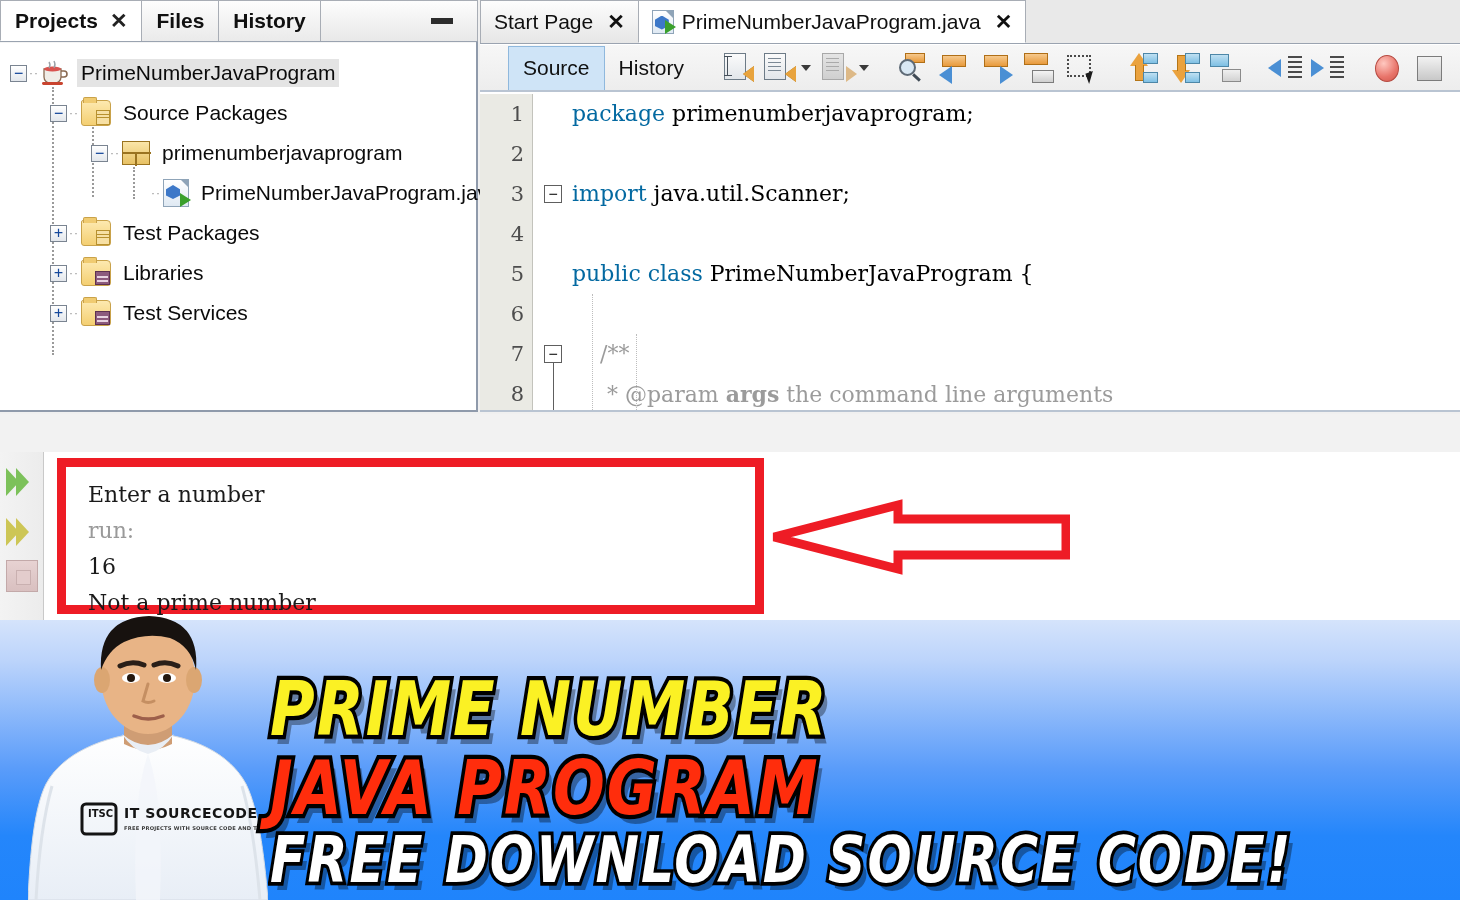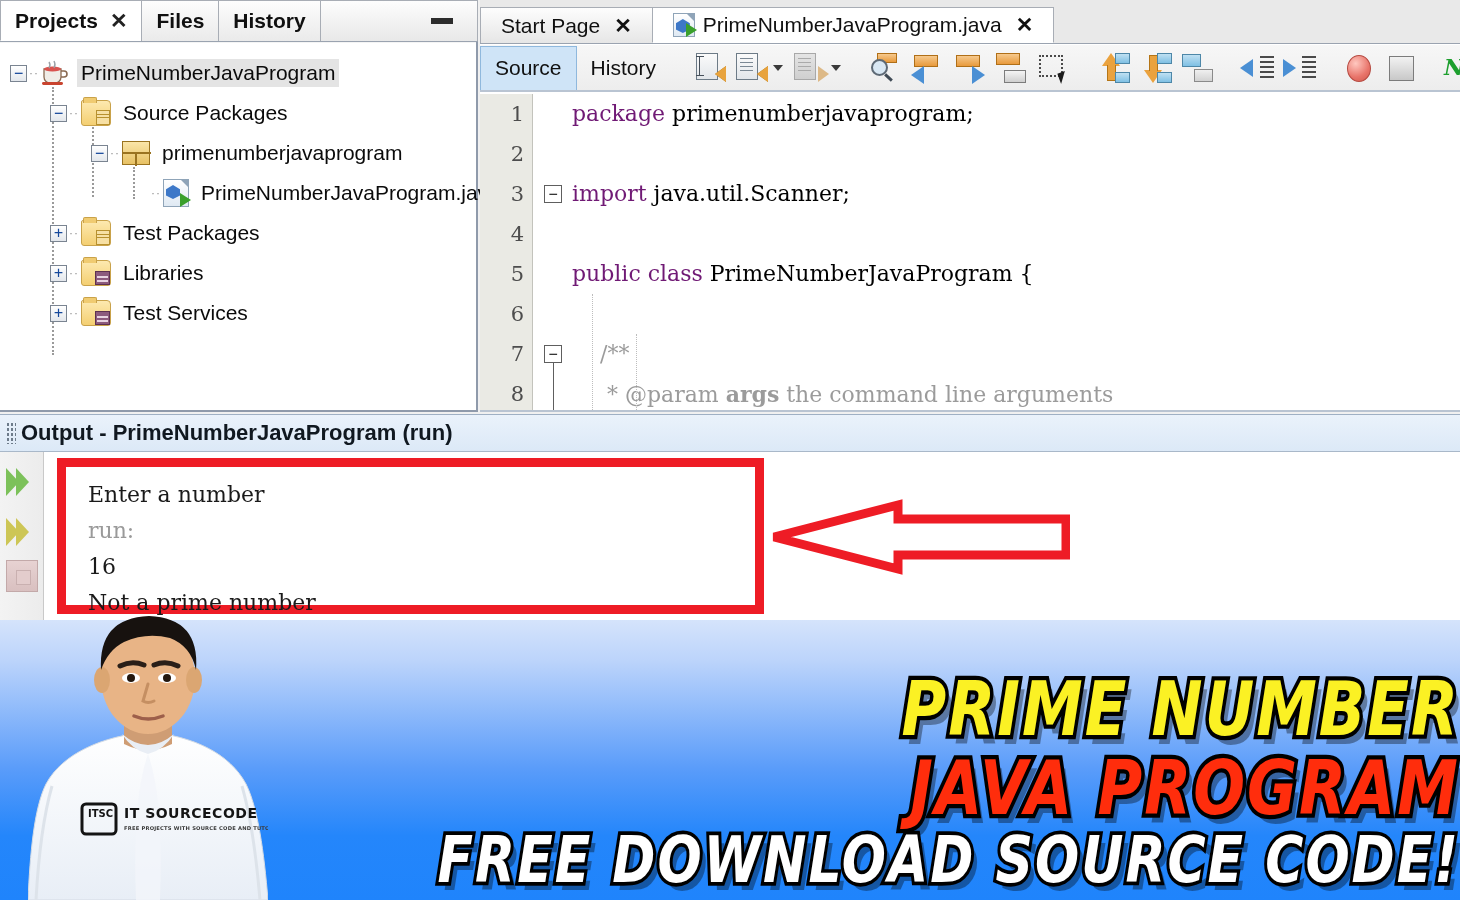"Start Page" .etab { height: 36px -> 43px; padding: 0 20px -> 0 13px }
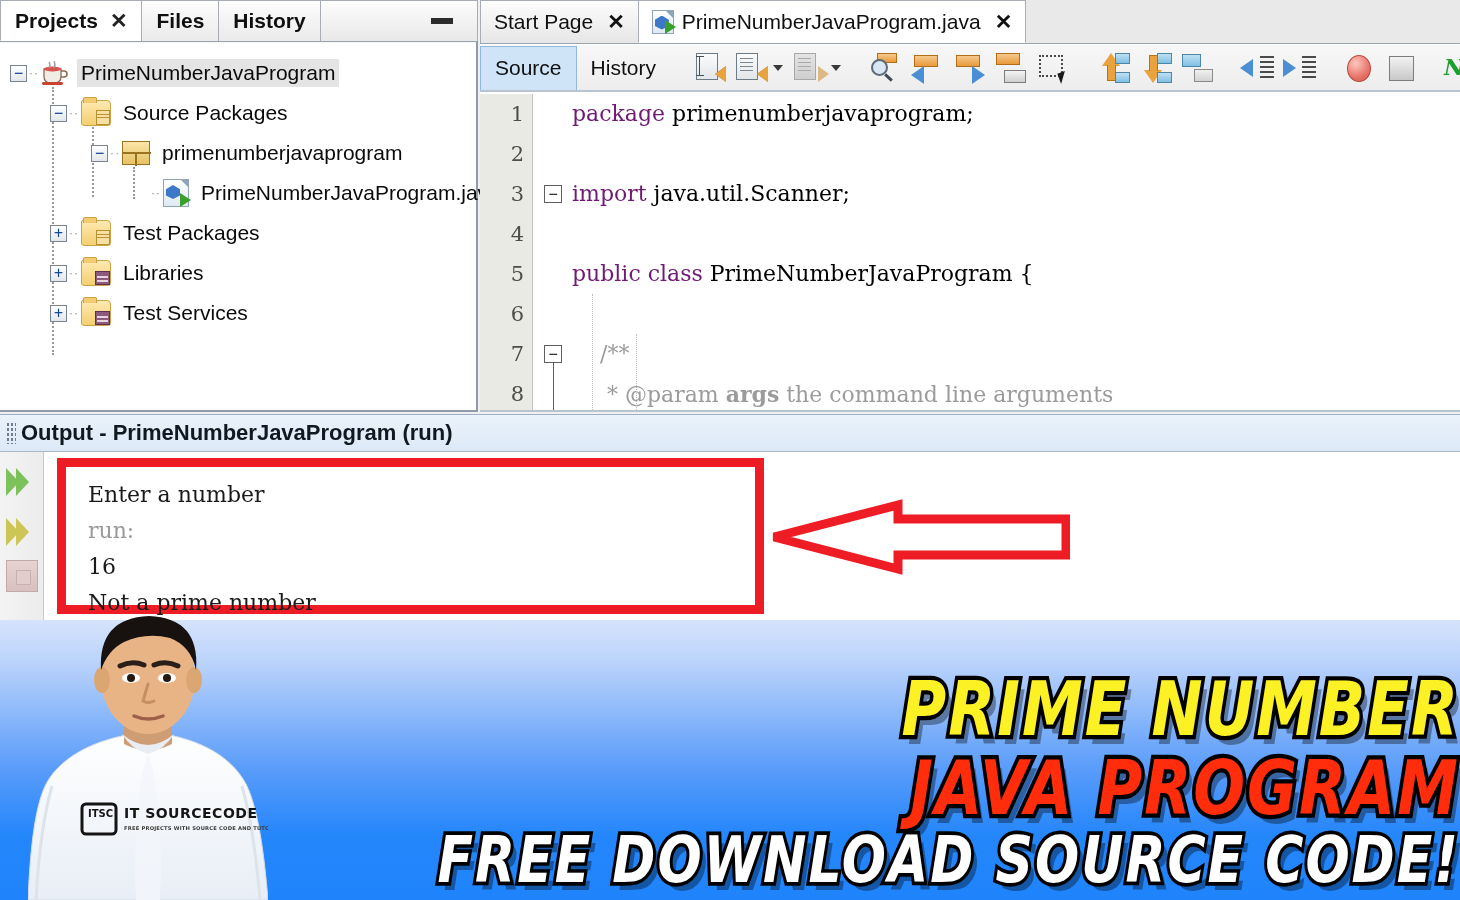"Source" .srcbtn.active { margin-left: none -> 28px }
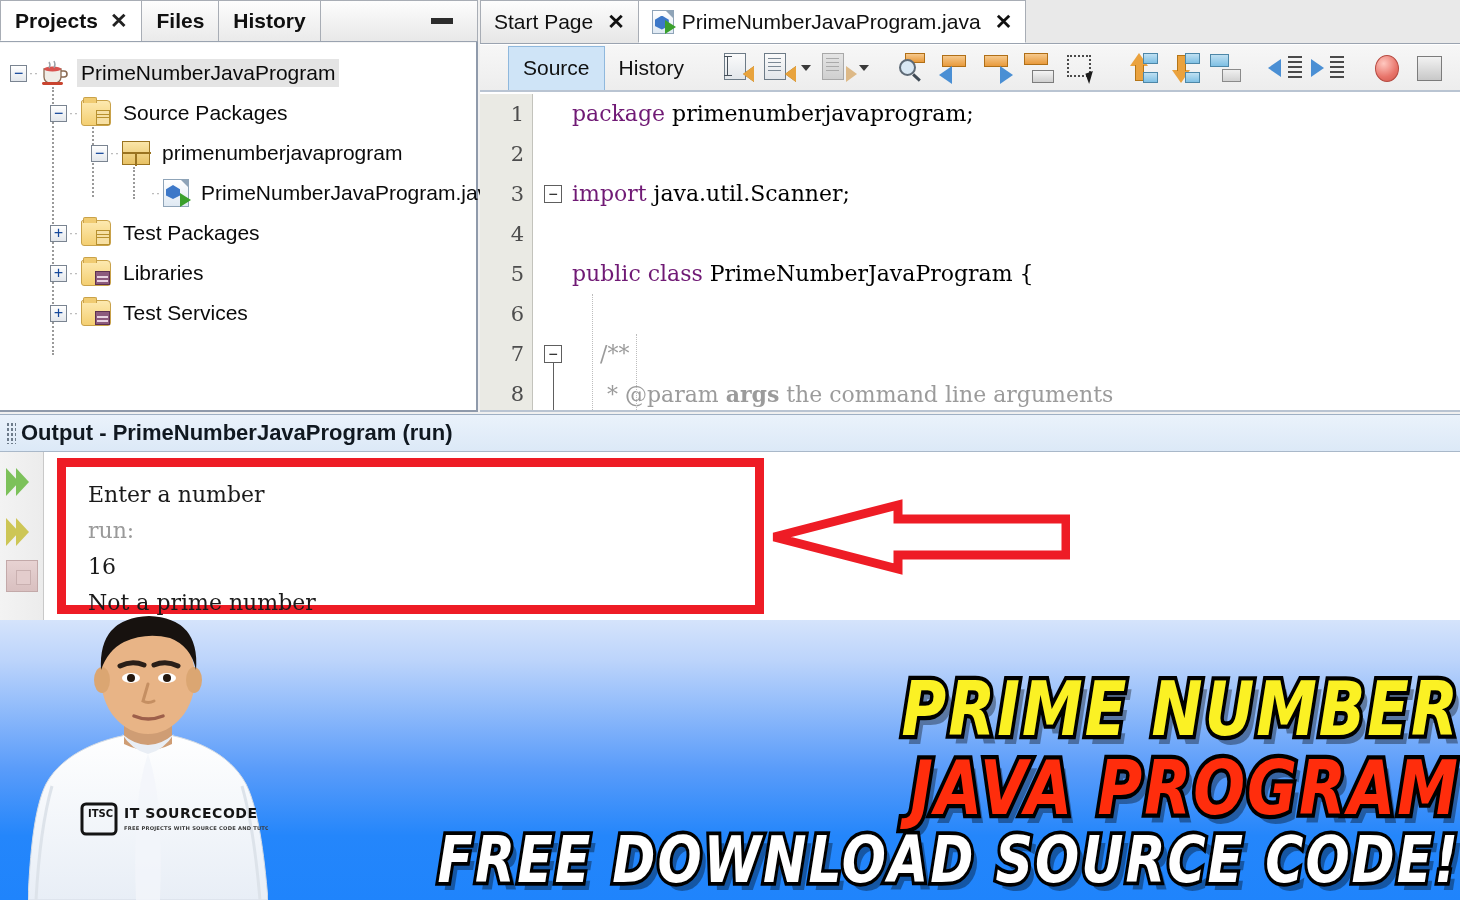"package" .kw { color: #701a75 -> #0369a1 }
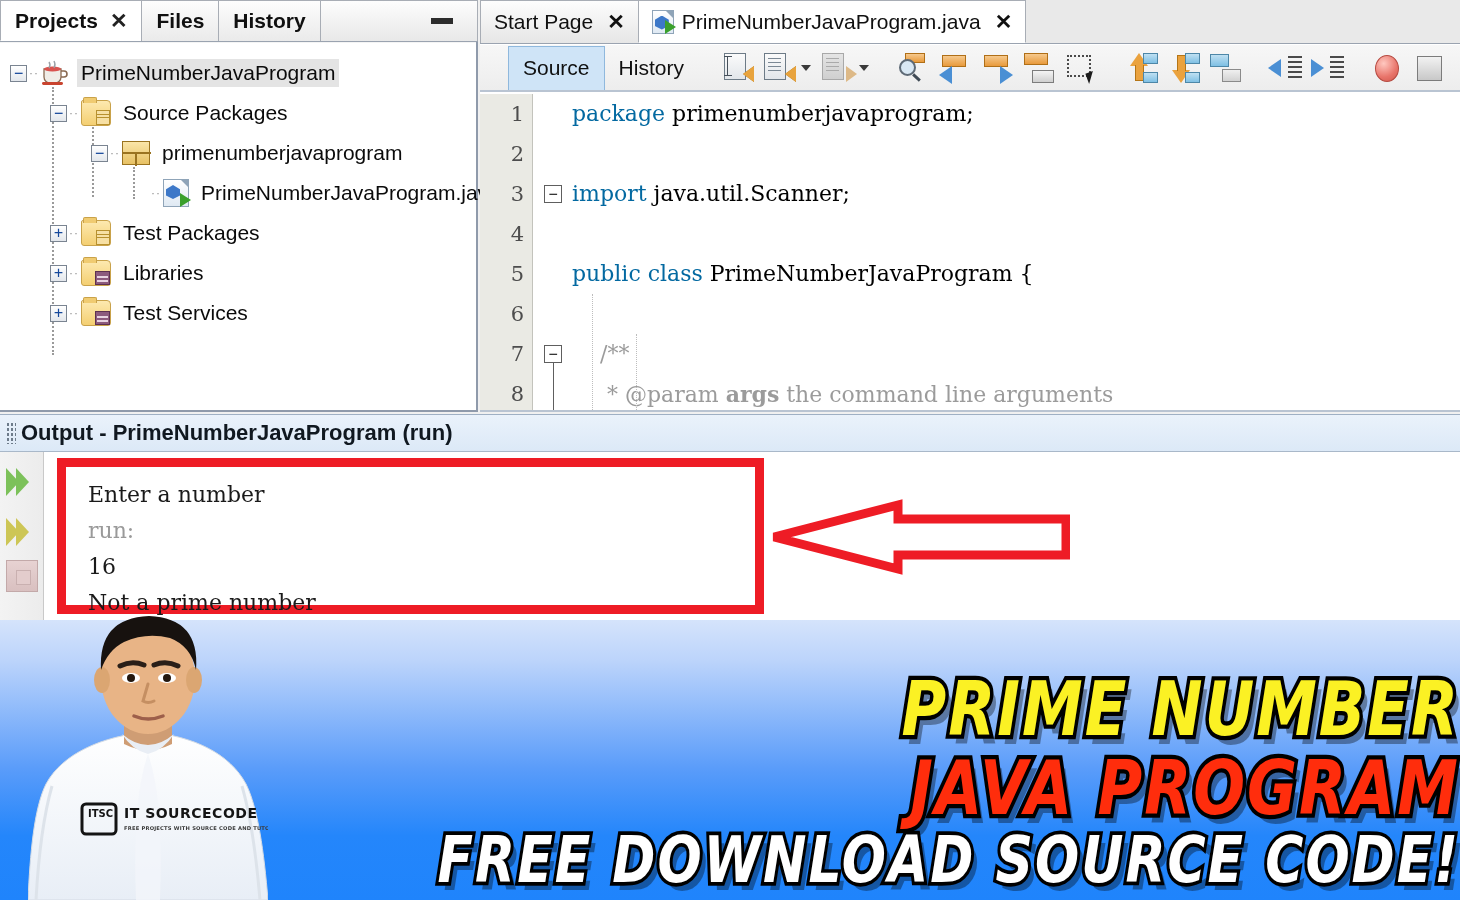"Output - PrimeNumberJavaProgram (run)" div.out-title { html: <div> <span></span> <span>Output - PrimeNumberJavaProgram (run)</span> </div> -> none }
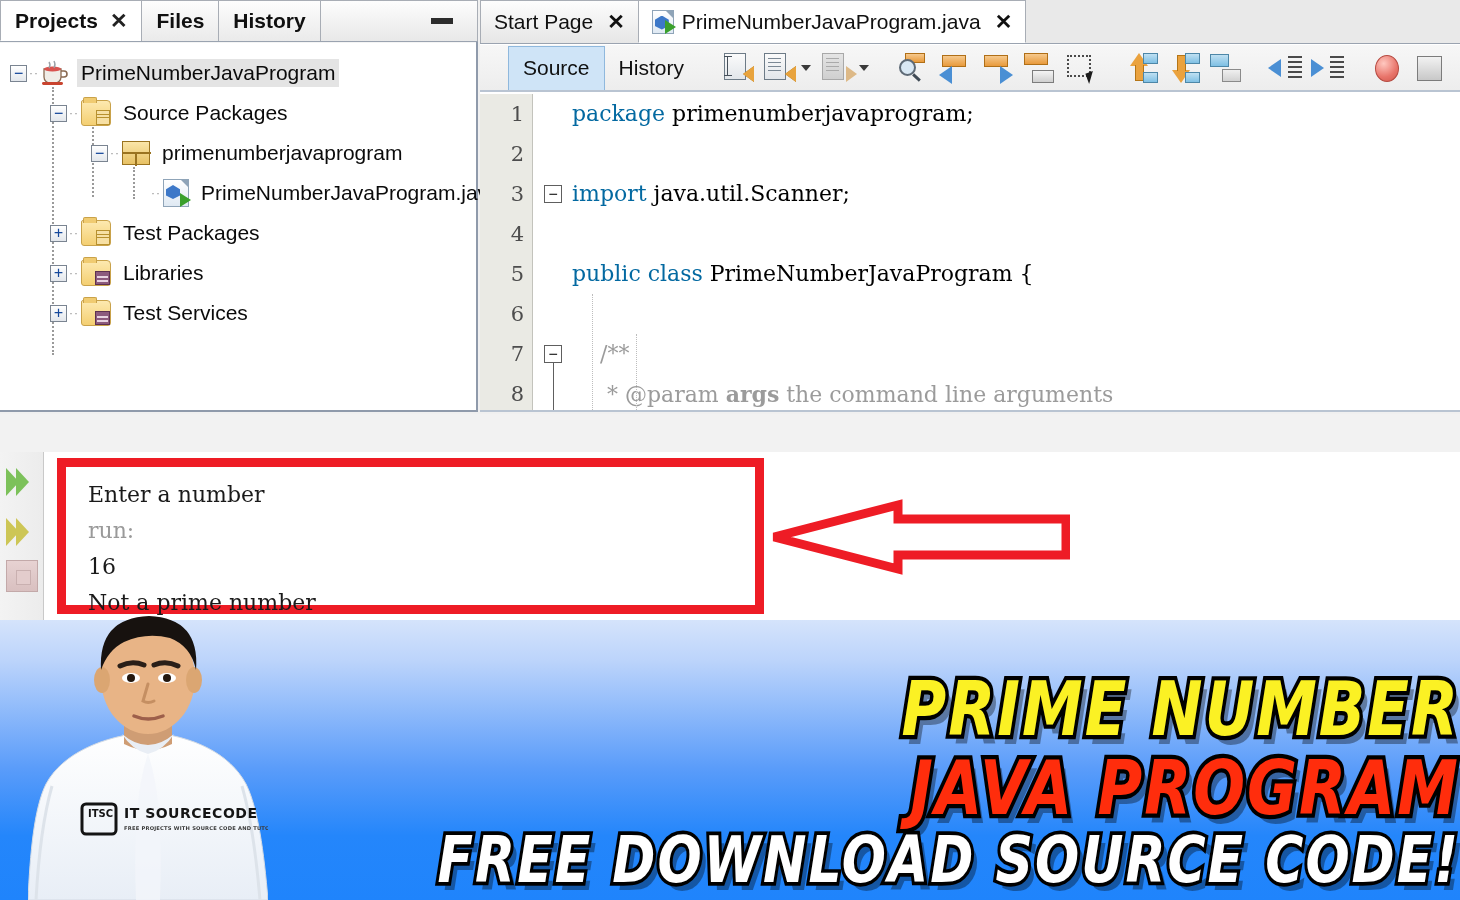"PRIME NUMBER" .banner-text { align-items: flex-end -> flex-start }
